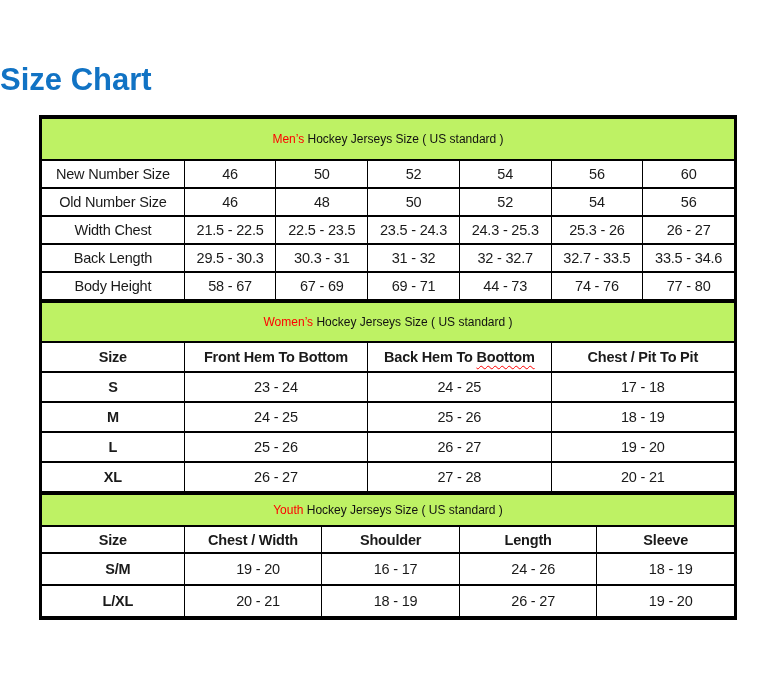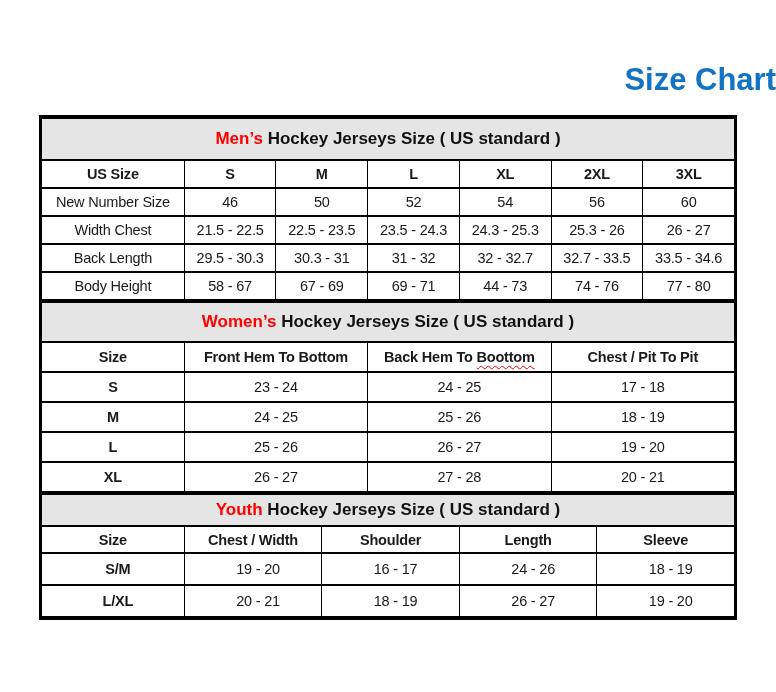"Size Chart" .title { text-align: right -> left }
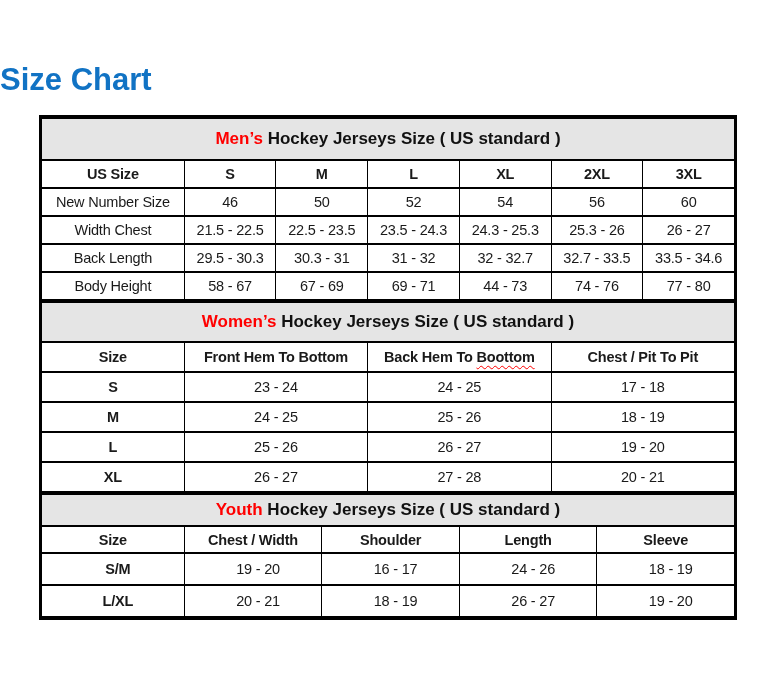"Men’s Hockey Jerseys Size (" tr.band td { background: #e5e5e5 -> #bef264; font-size: 17px -> 12px; font-weight: 700 -> 400 }
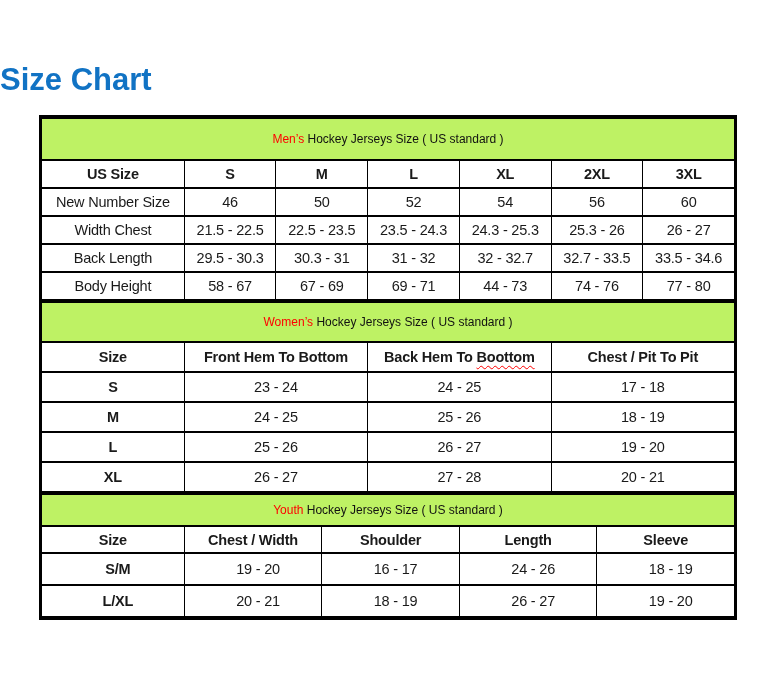"US Size" tr.head { html: <tr> <th>US Size</th> <th>S</th> <th>M</th> <th>L</th> <th>XL</th> <th>2XL</th> <th>3XL</th> </tr> -> none }
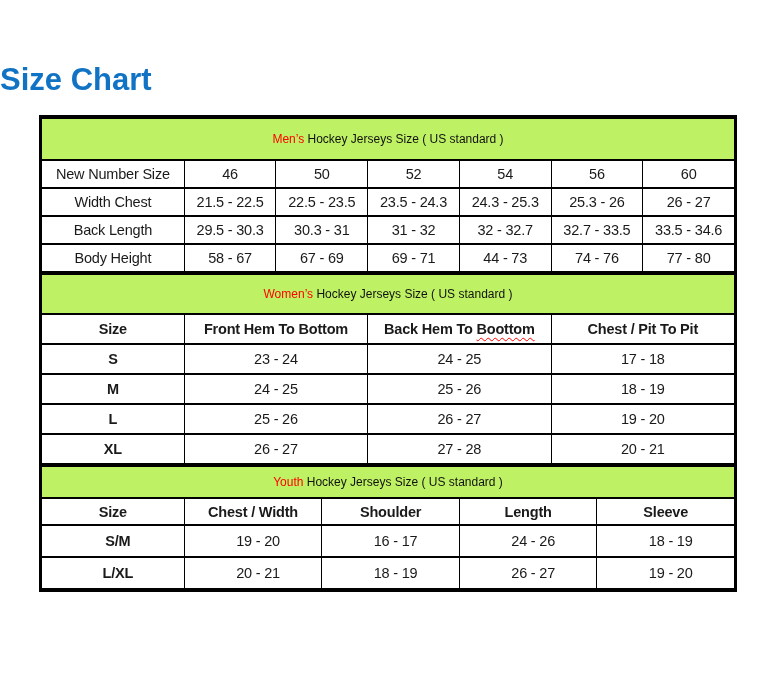"Old Number Size" tr.r { html: none -> <tr> <td>Old Number Size</td> <td>46</td> <td>48</td> <td>50</td> <td>52</td> <td>54</td> <td>56</td> </tr> }
